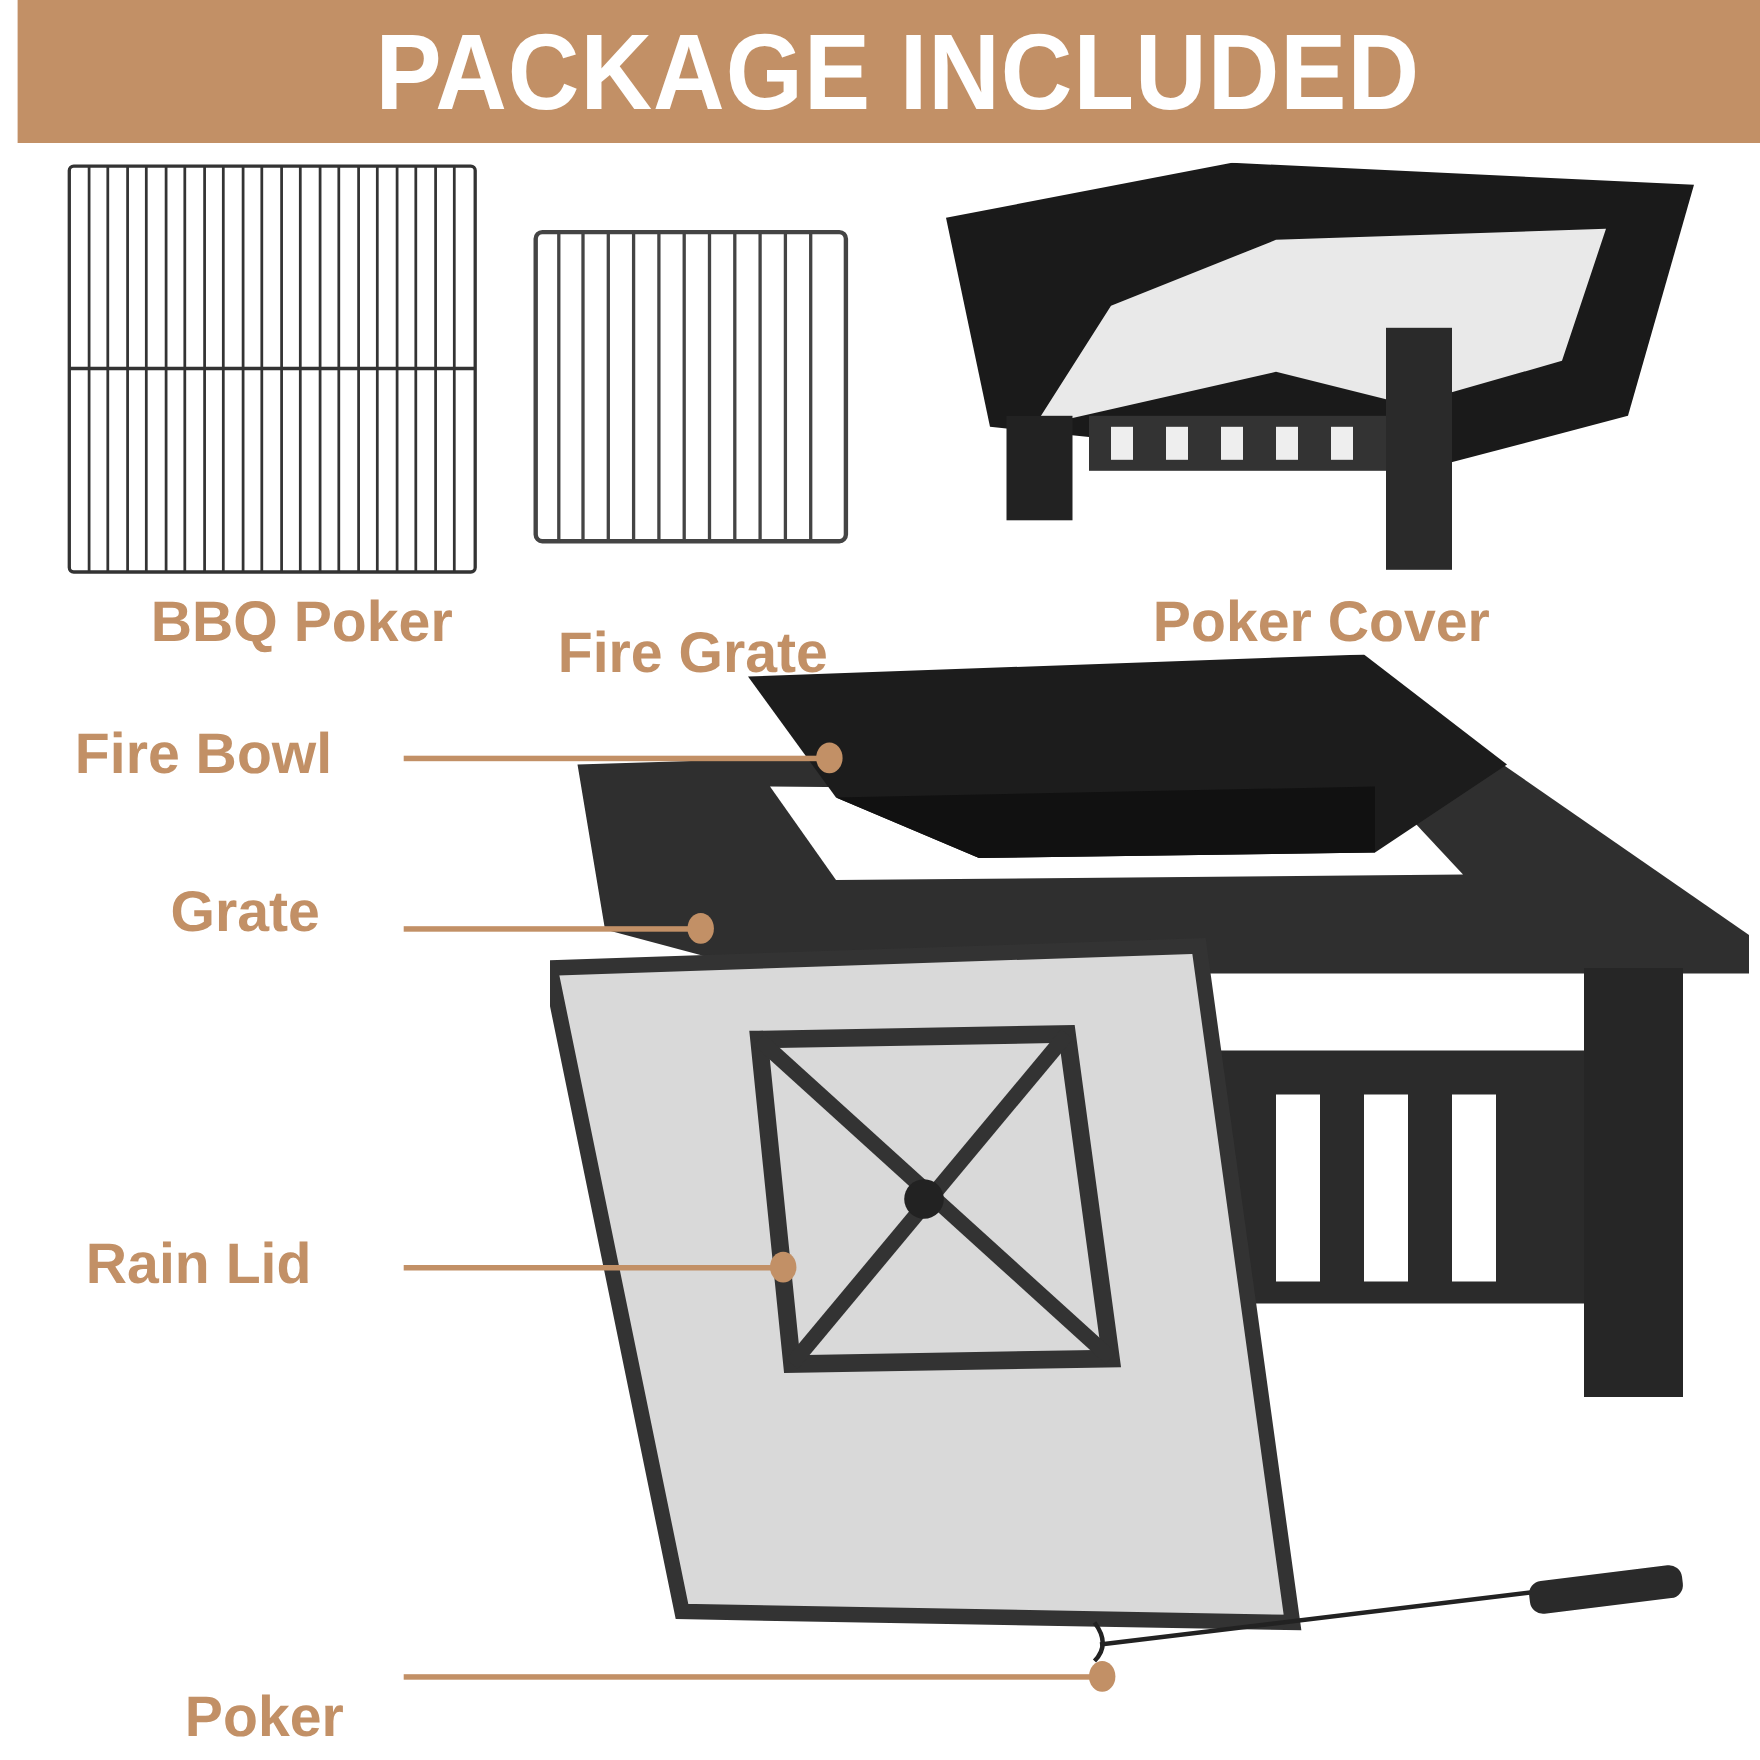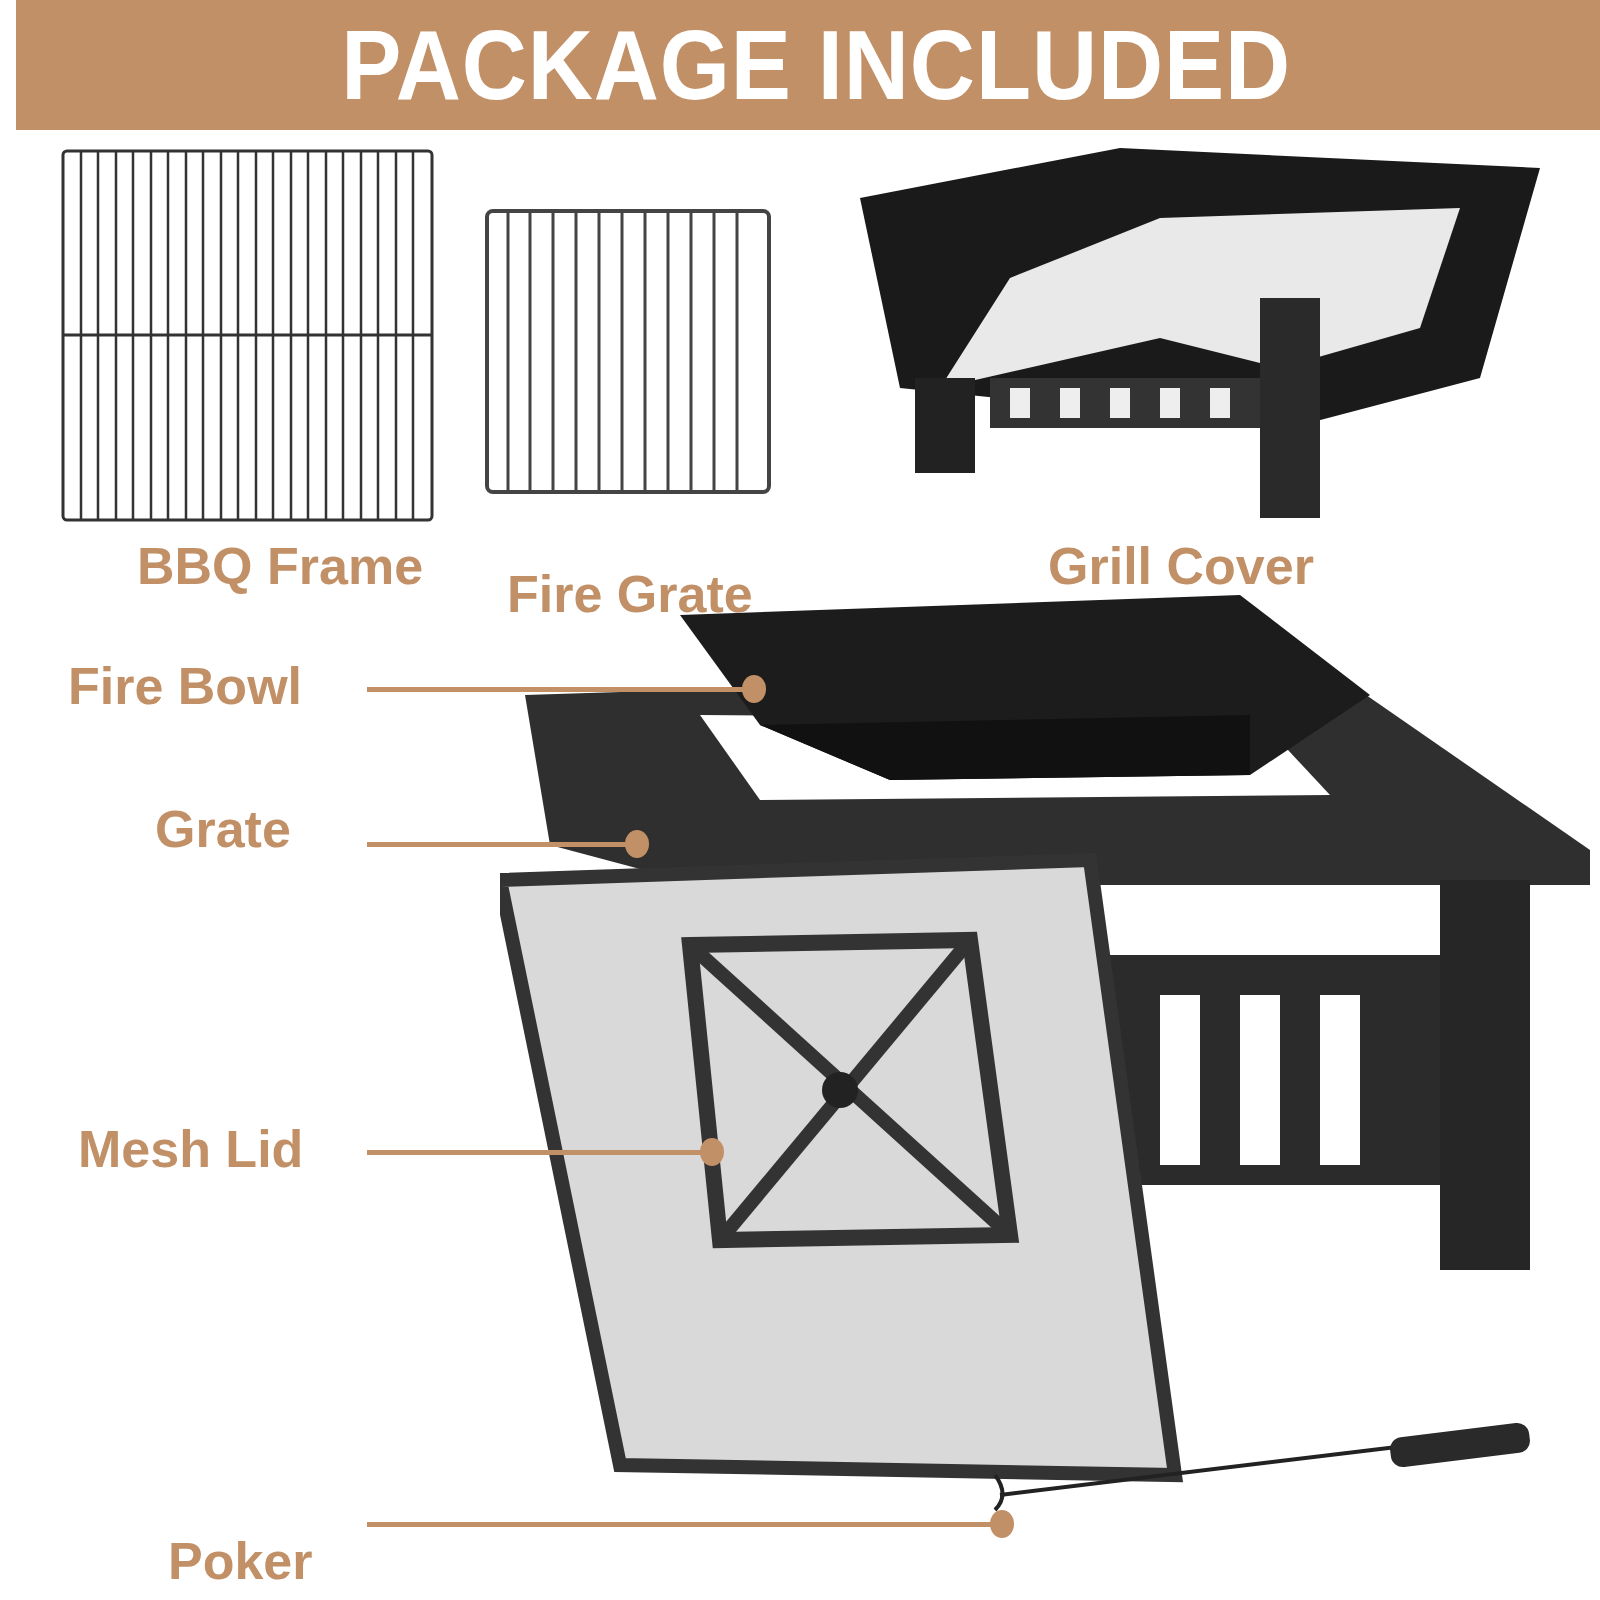"BBQ Frame" div.lbl { text: Frame -> Poker }
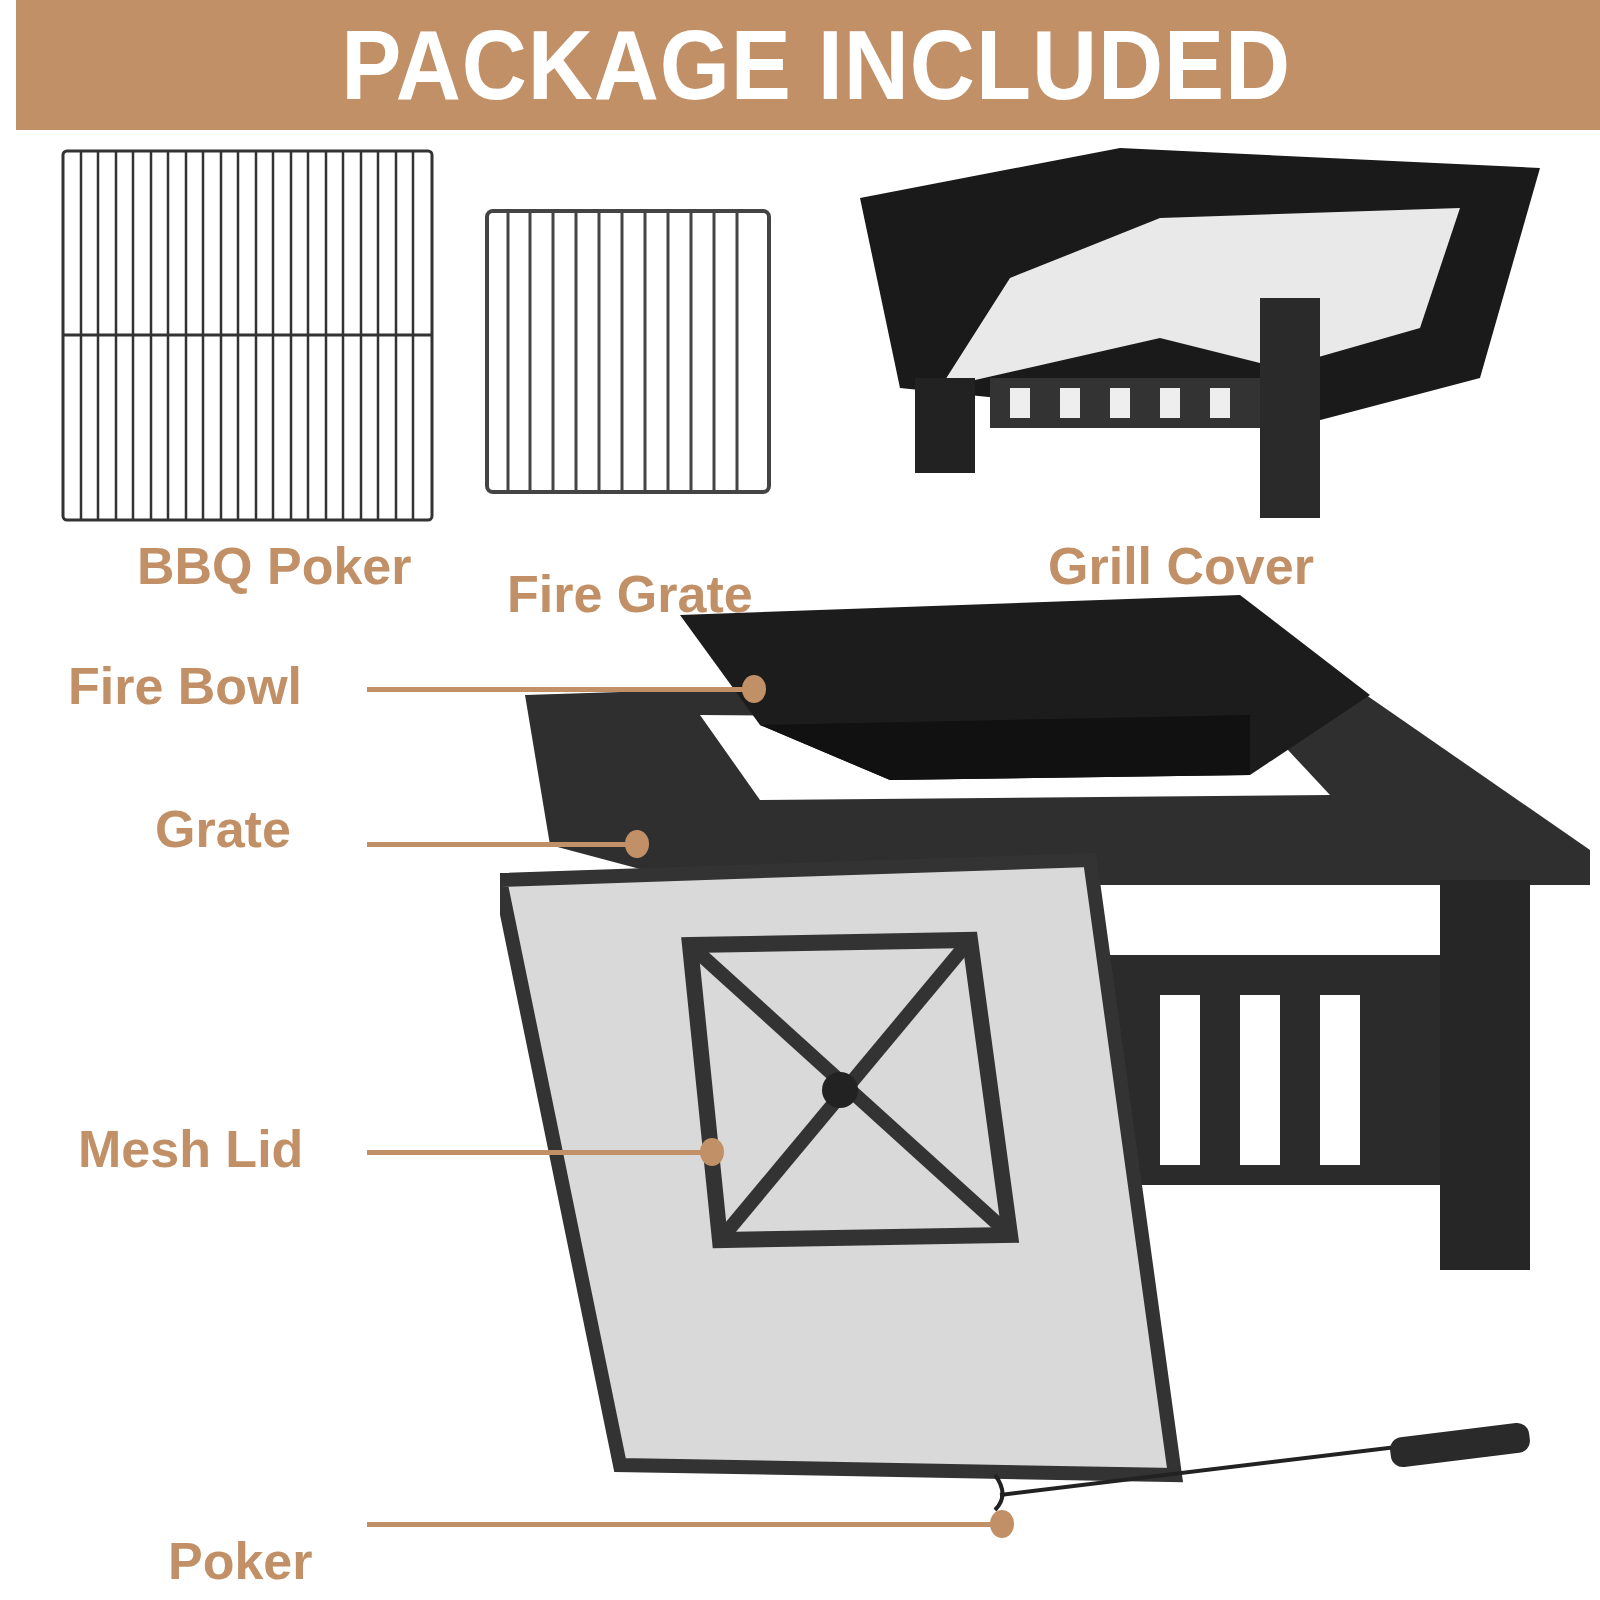"Grill Cover" div.lbl { text: Grill -> Poker }
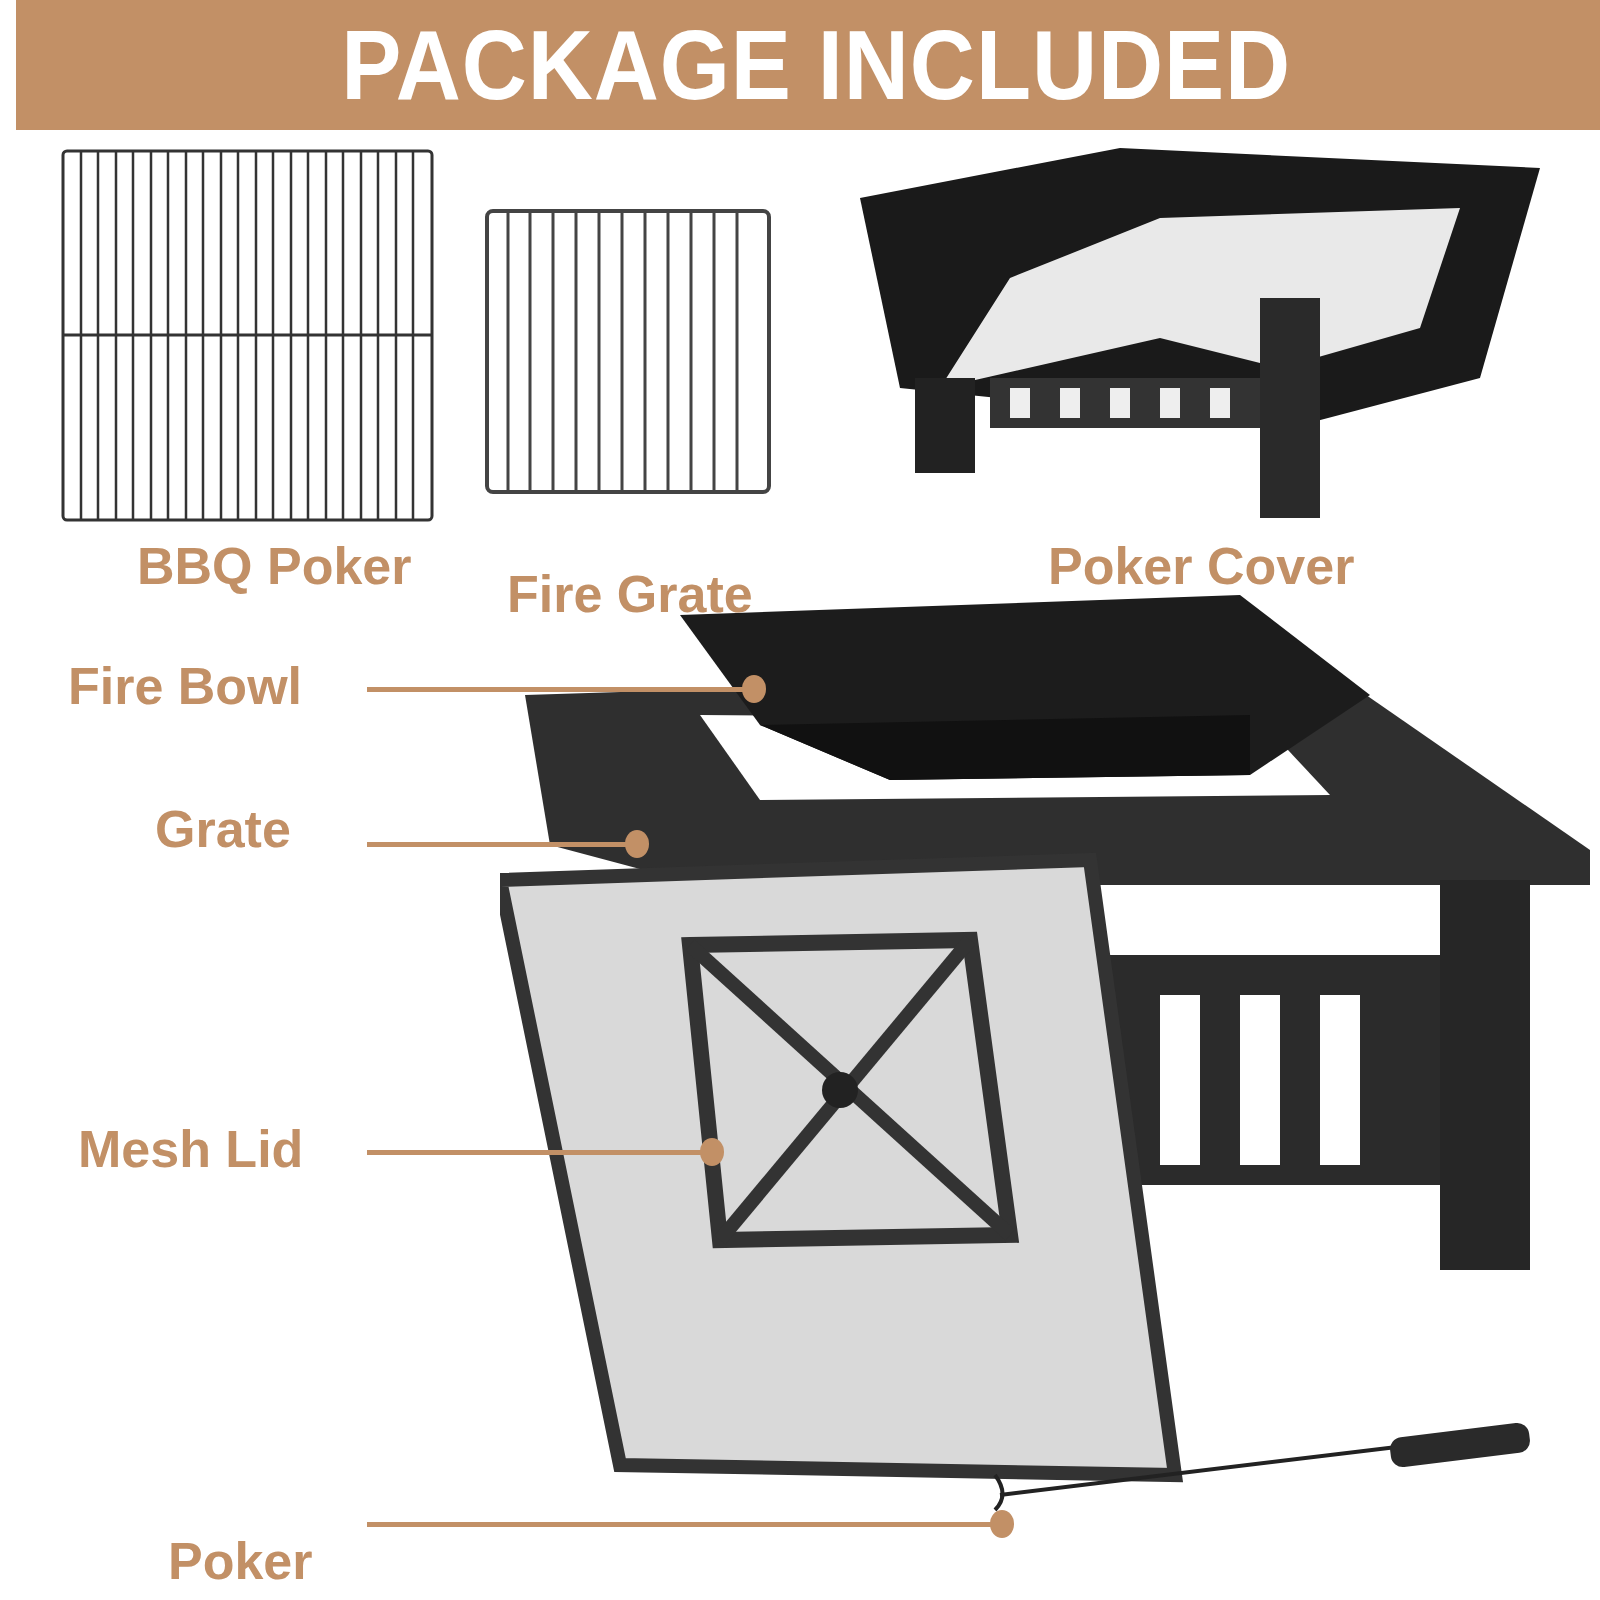"Mesh Lid" div.lbl { text: Mesh -> Rain }
